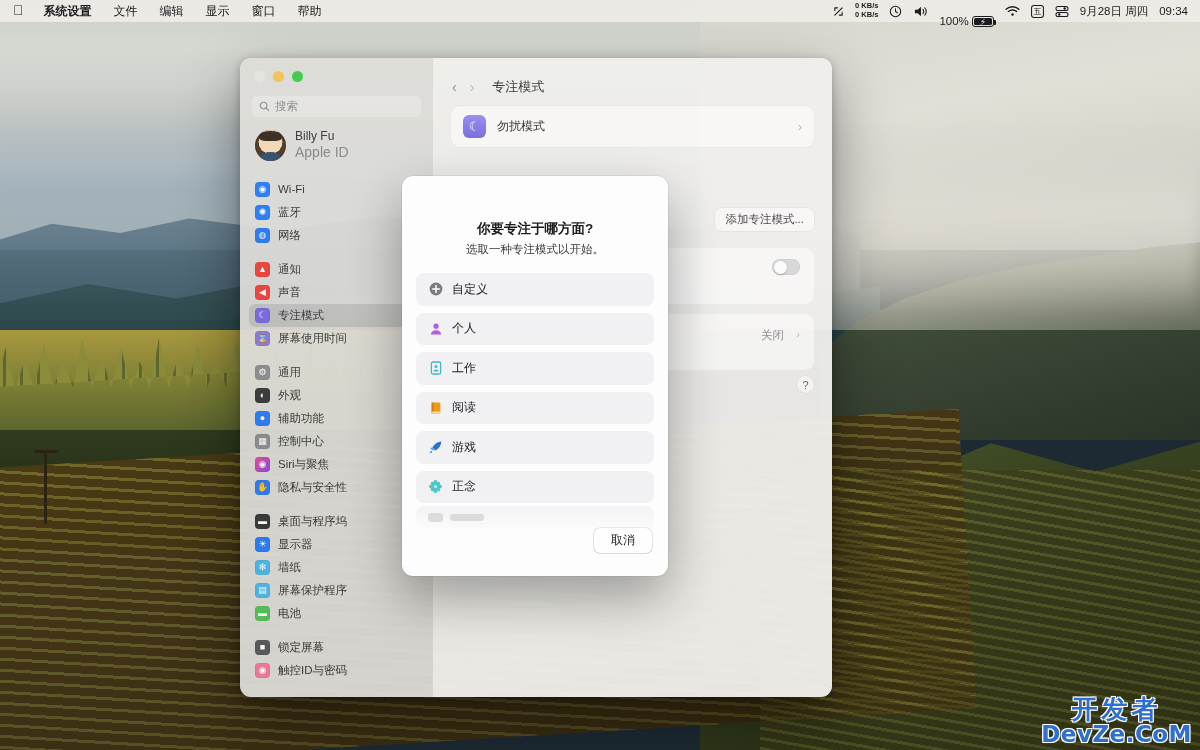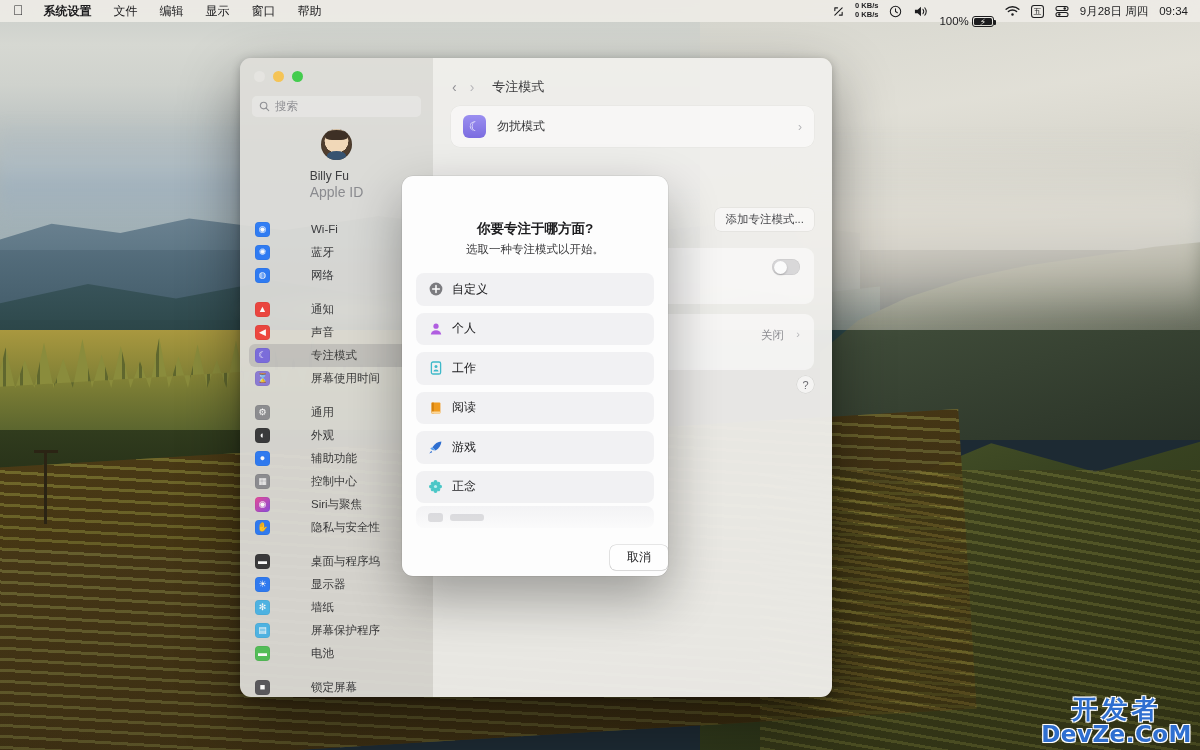"Billy Fu" .acct-row { flex-direction: column -> none }
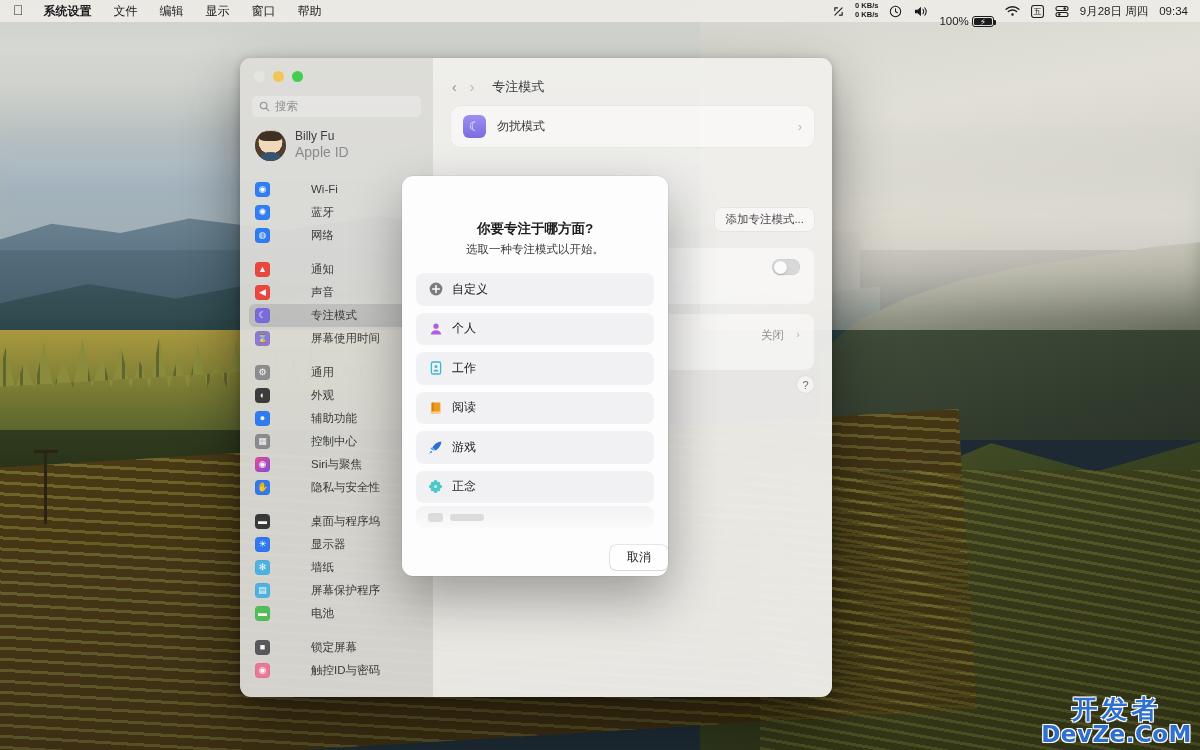"Wi-Fi" .nav-label { margin-left: 33px -> none }
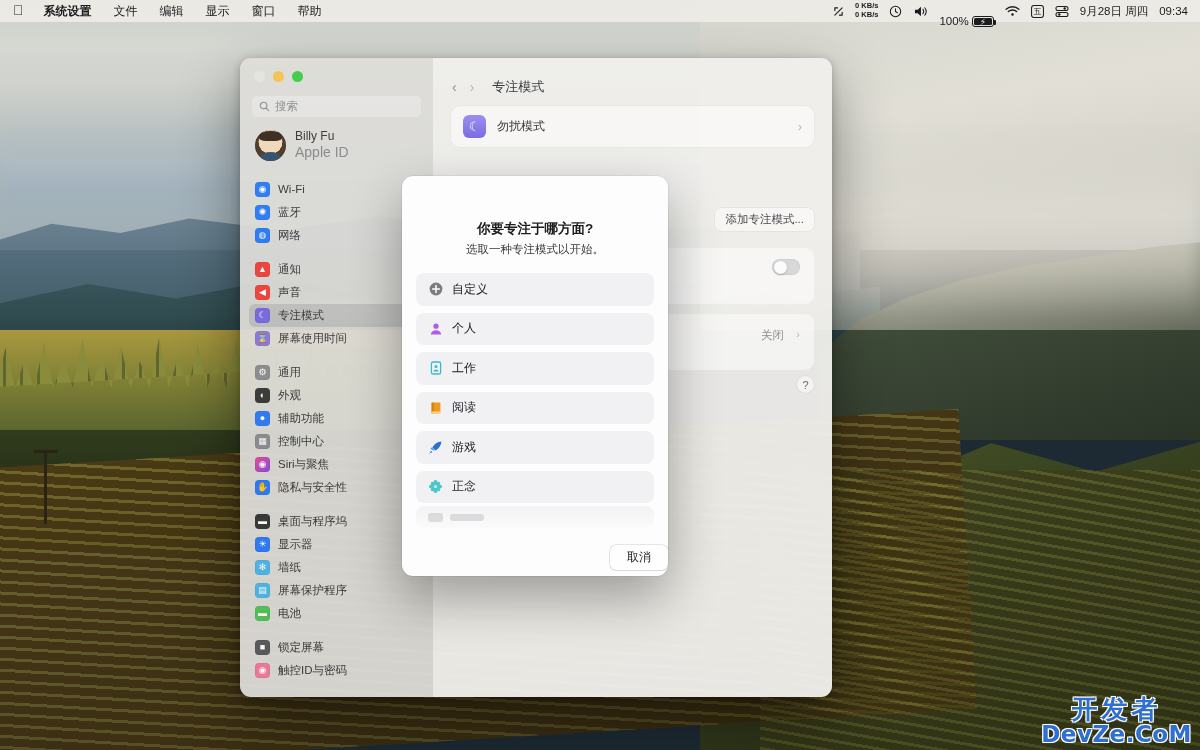"取消" .sheet-foot { align-items: flex-end -> flex-start; padding: 0 0 6px 16px -> 0 16px 6px 16px }
